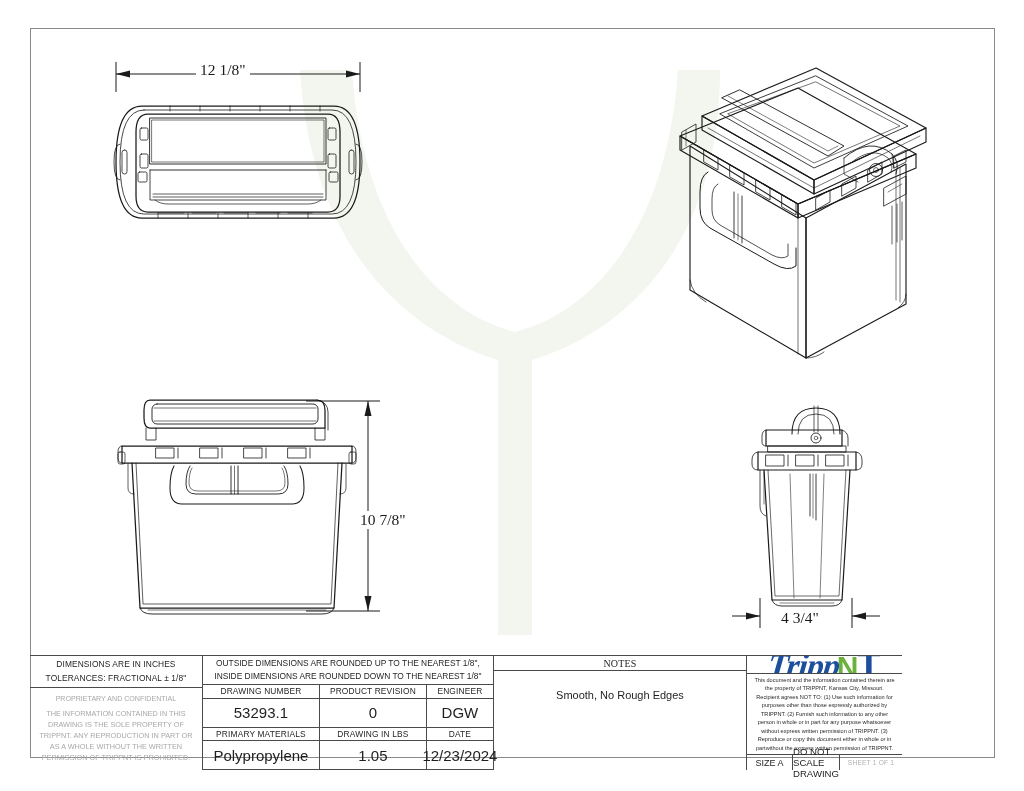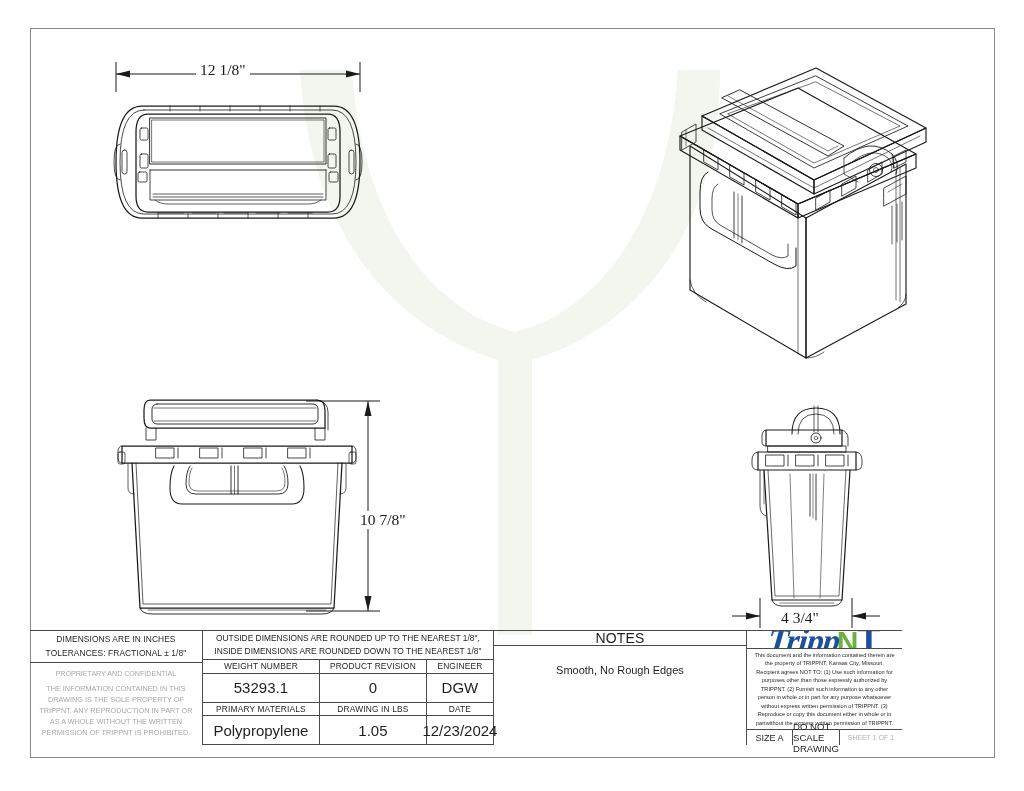"DIMENSIONS ARE IN INCHES" .titleblock { top: 630px -> 655px }
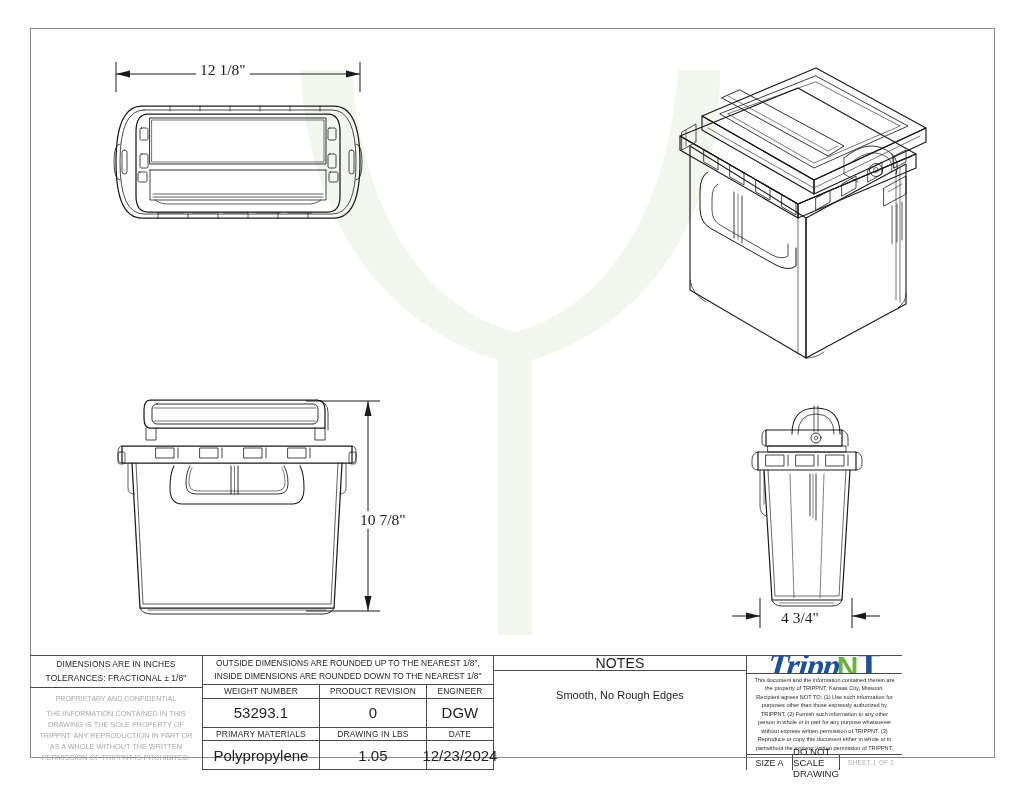"NOTES" #tb-notes-hdr { font-family: none -> Liberation Serif, serif; font-size: 14px -> 10px }
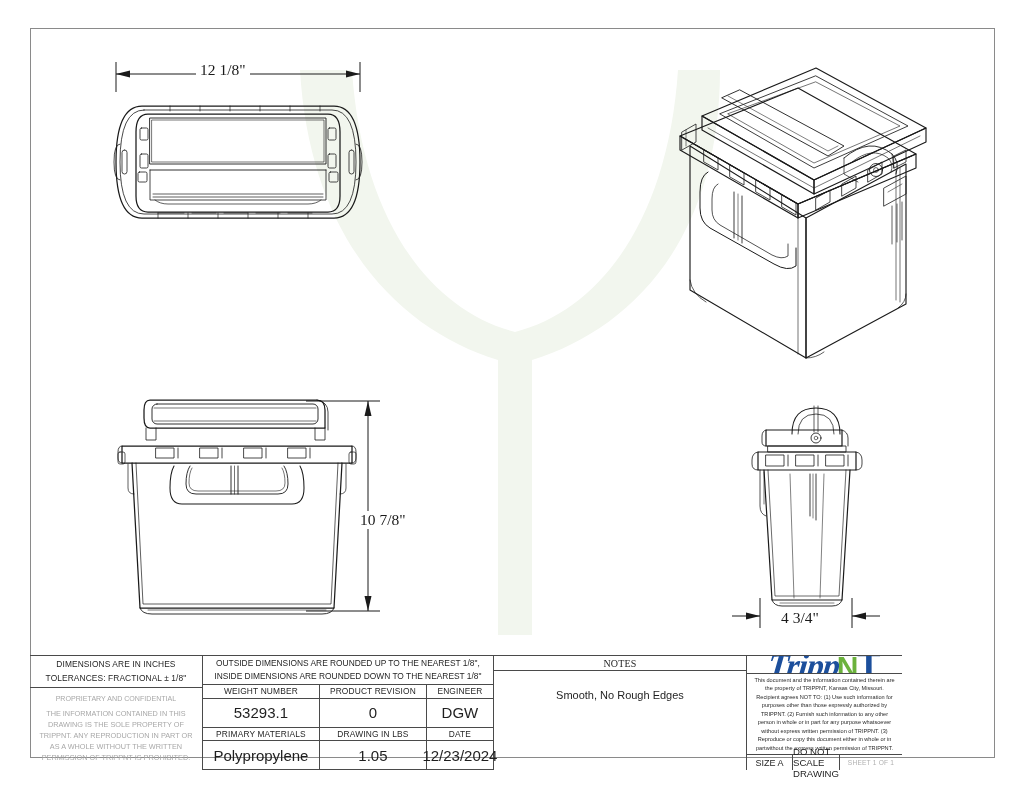"WEIGHT NUMBER" div.gc1 { text: WEIGHT -> DRAWING }
